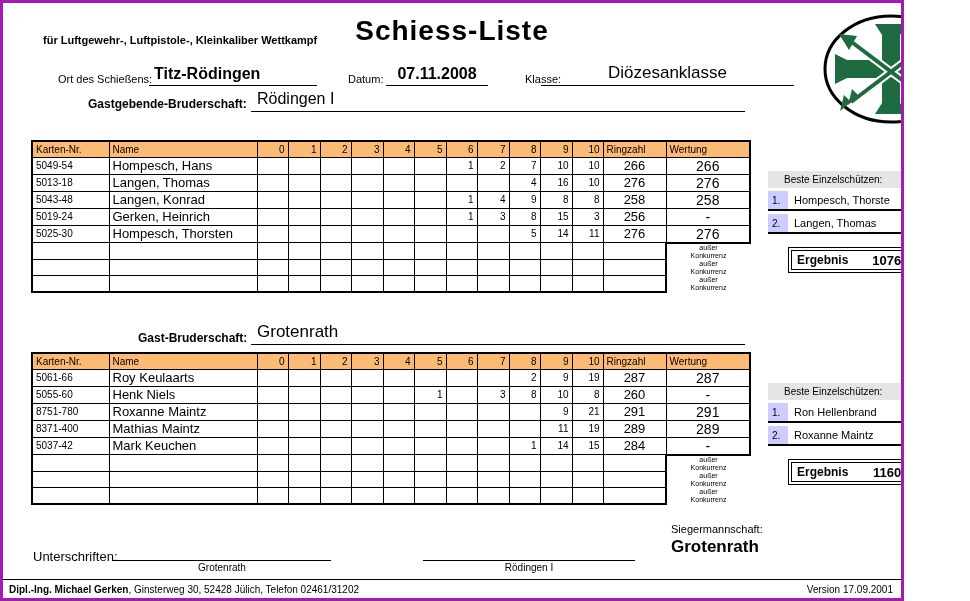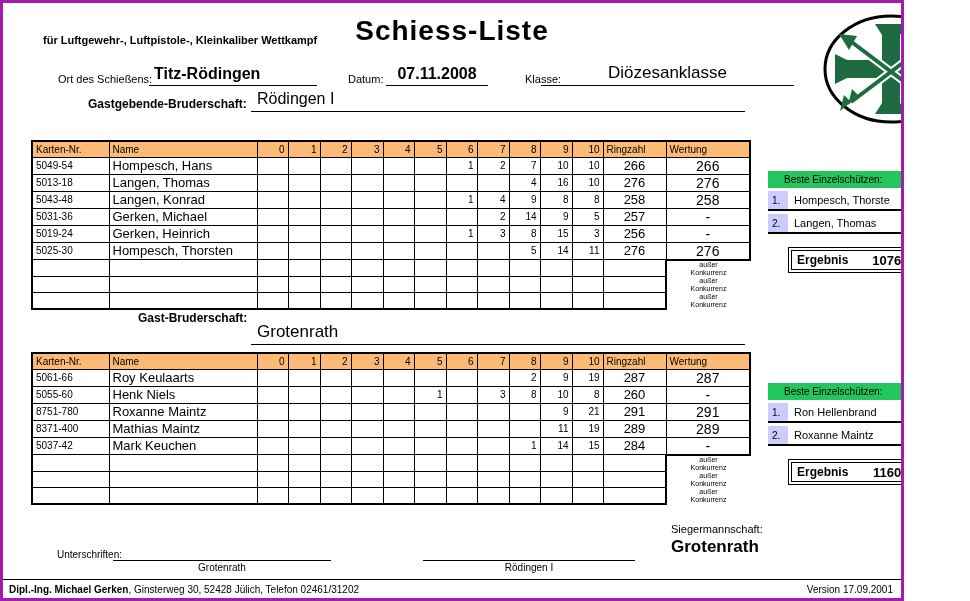"Beste Einzelschützen:" .bp-header { background: #22c55e -> #e5e5e5 }
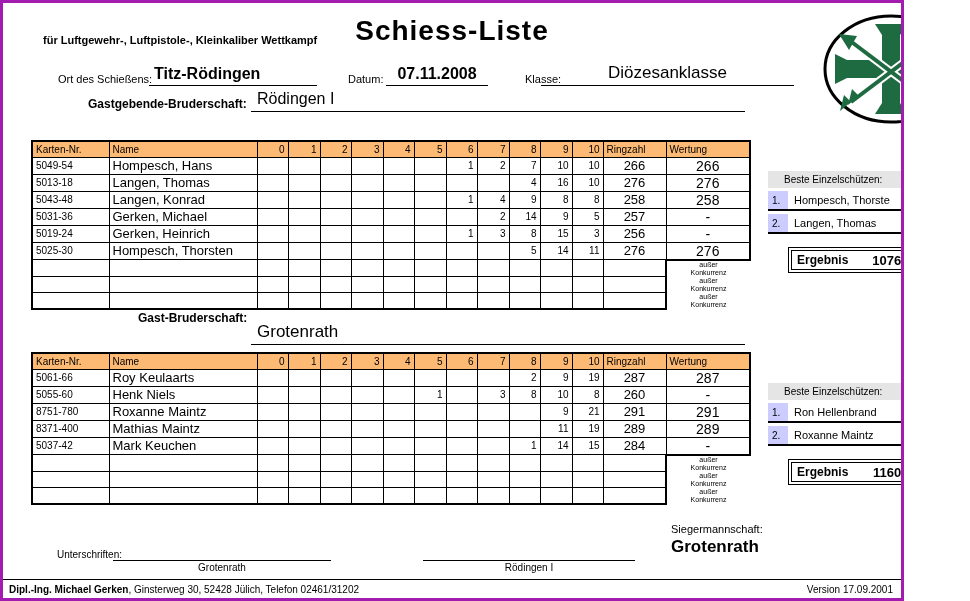"5031-36" tr { html: <tr> <td>5031-36</td> <td>Gerken, Michael</td> <td></td> <td></td> <td></td> <td></td> <td></td> <td></td> <td></td> <td>2</td> <td>14</td> <td>9</td> <td>5</td> <td>257</td> <td>-</td> </tr> -> none }
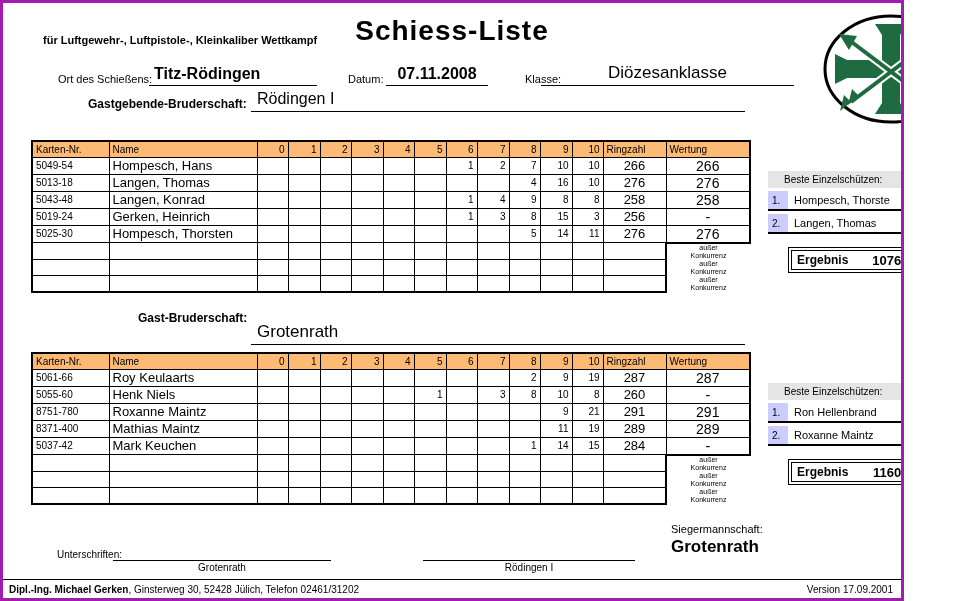"Gast-Bruderschaft:" span.lbl { top: 308px -> 328px }
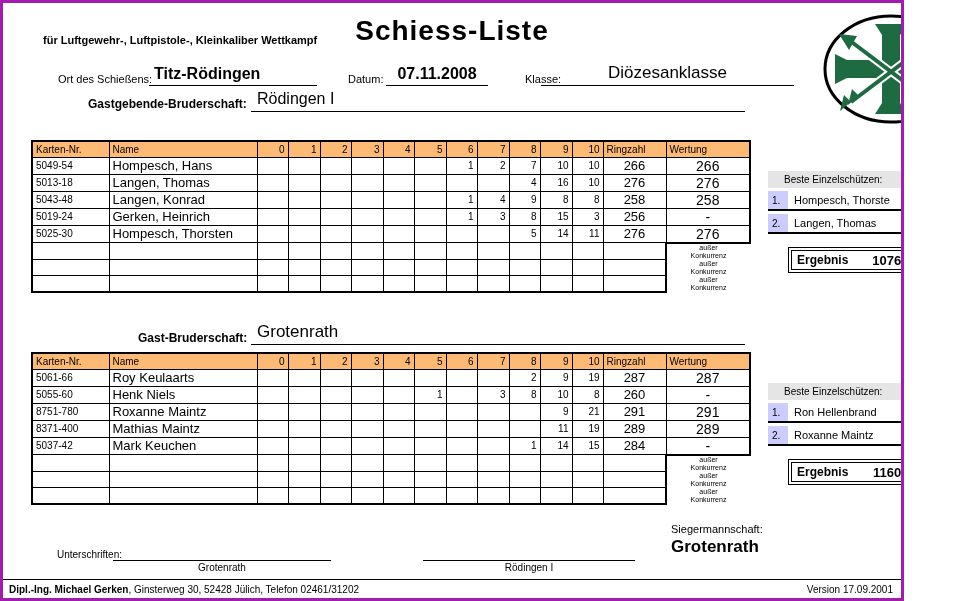"Unterschriften:" .sig-label { font-size: 10px -> 13px; margin-left: 24px -> none }
